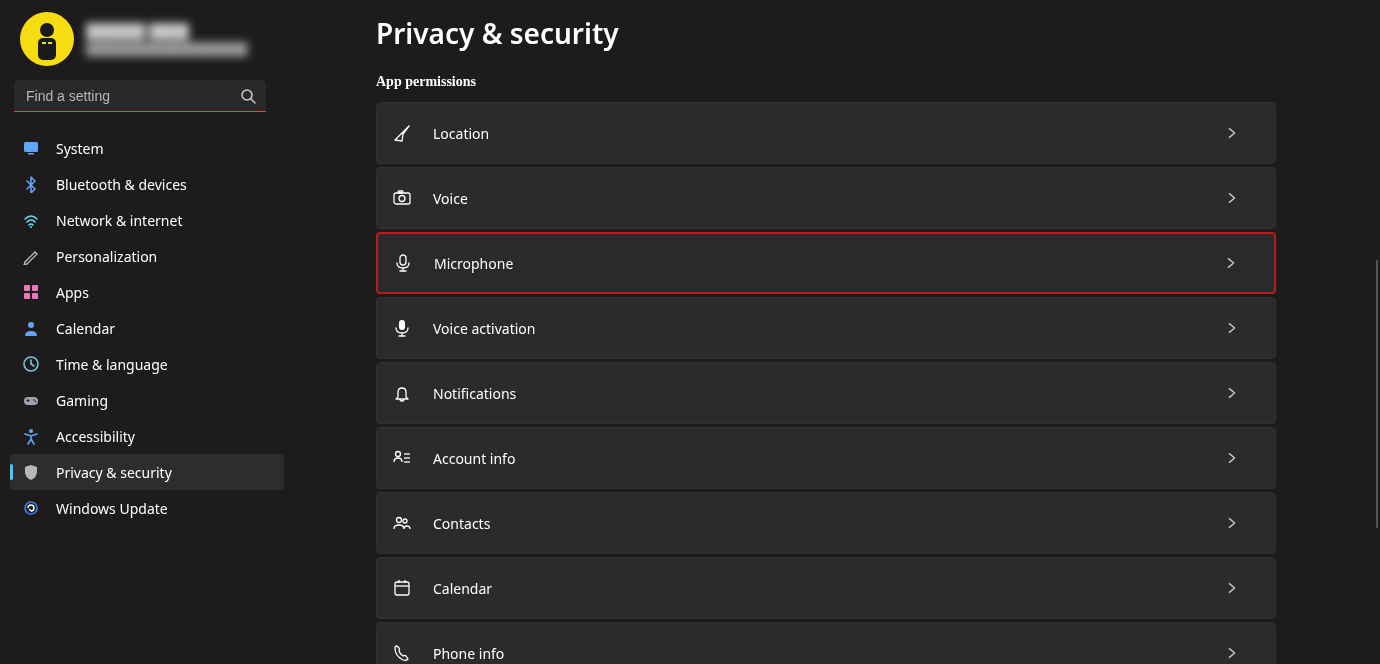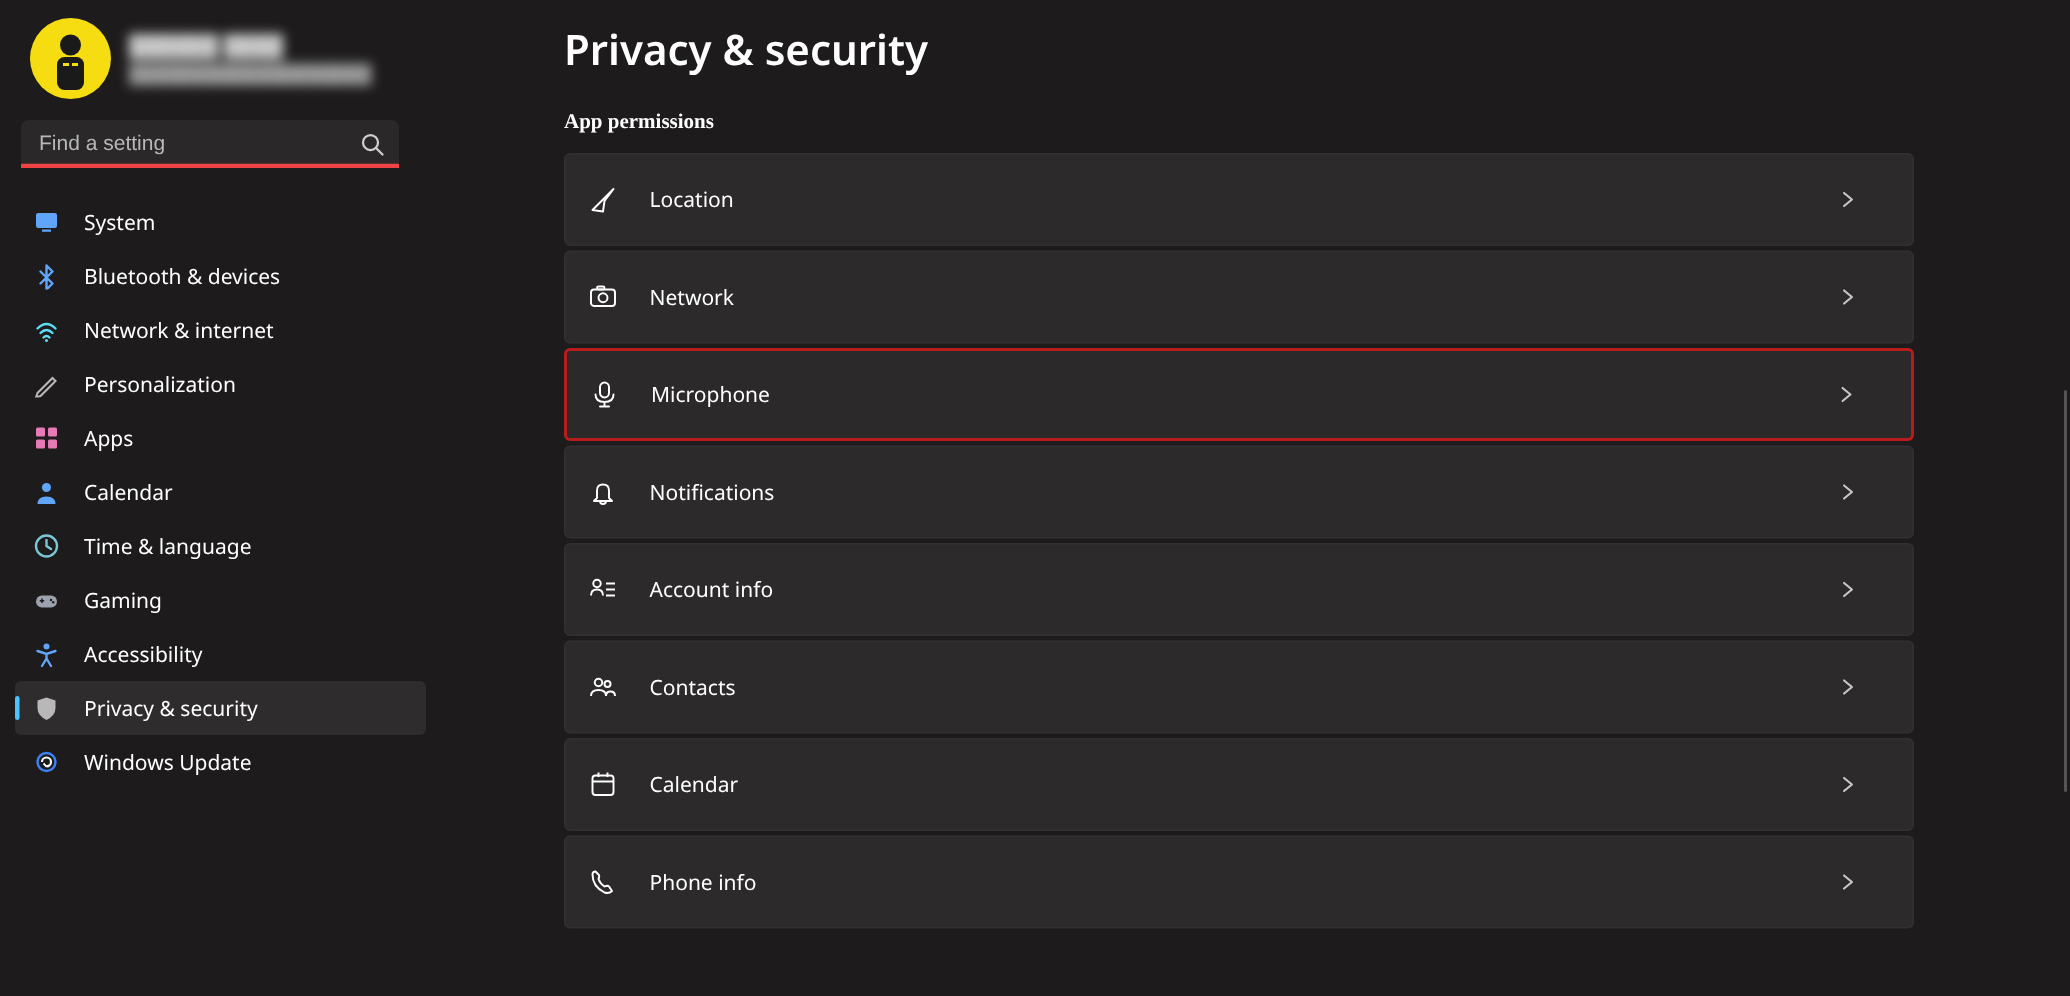"Find a setting" .search-input { border-bottom: 3px solid #ef4444 -> 1px solid #ef4444 }
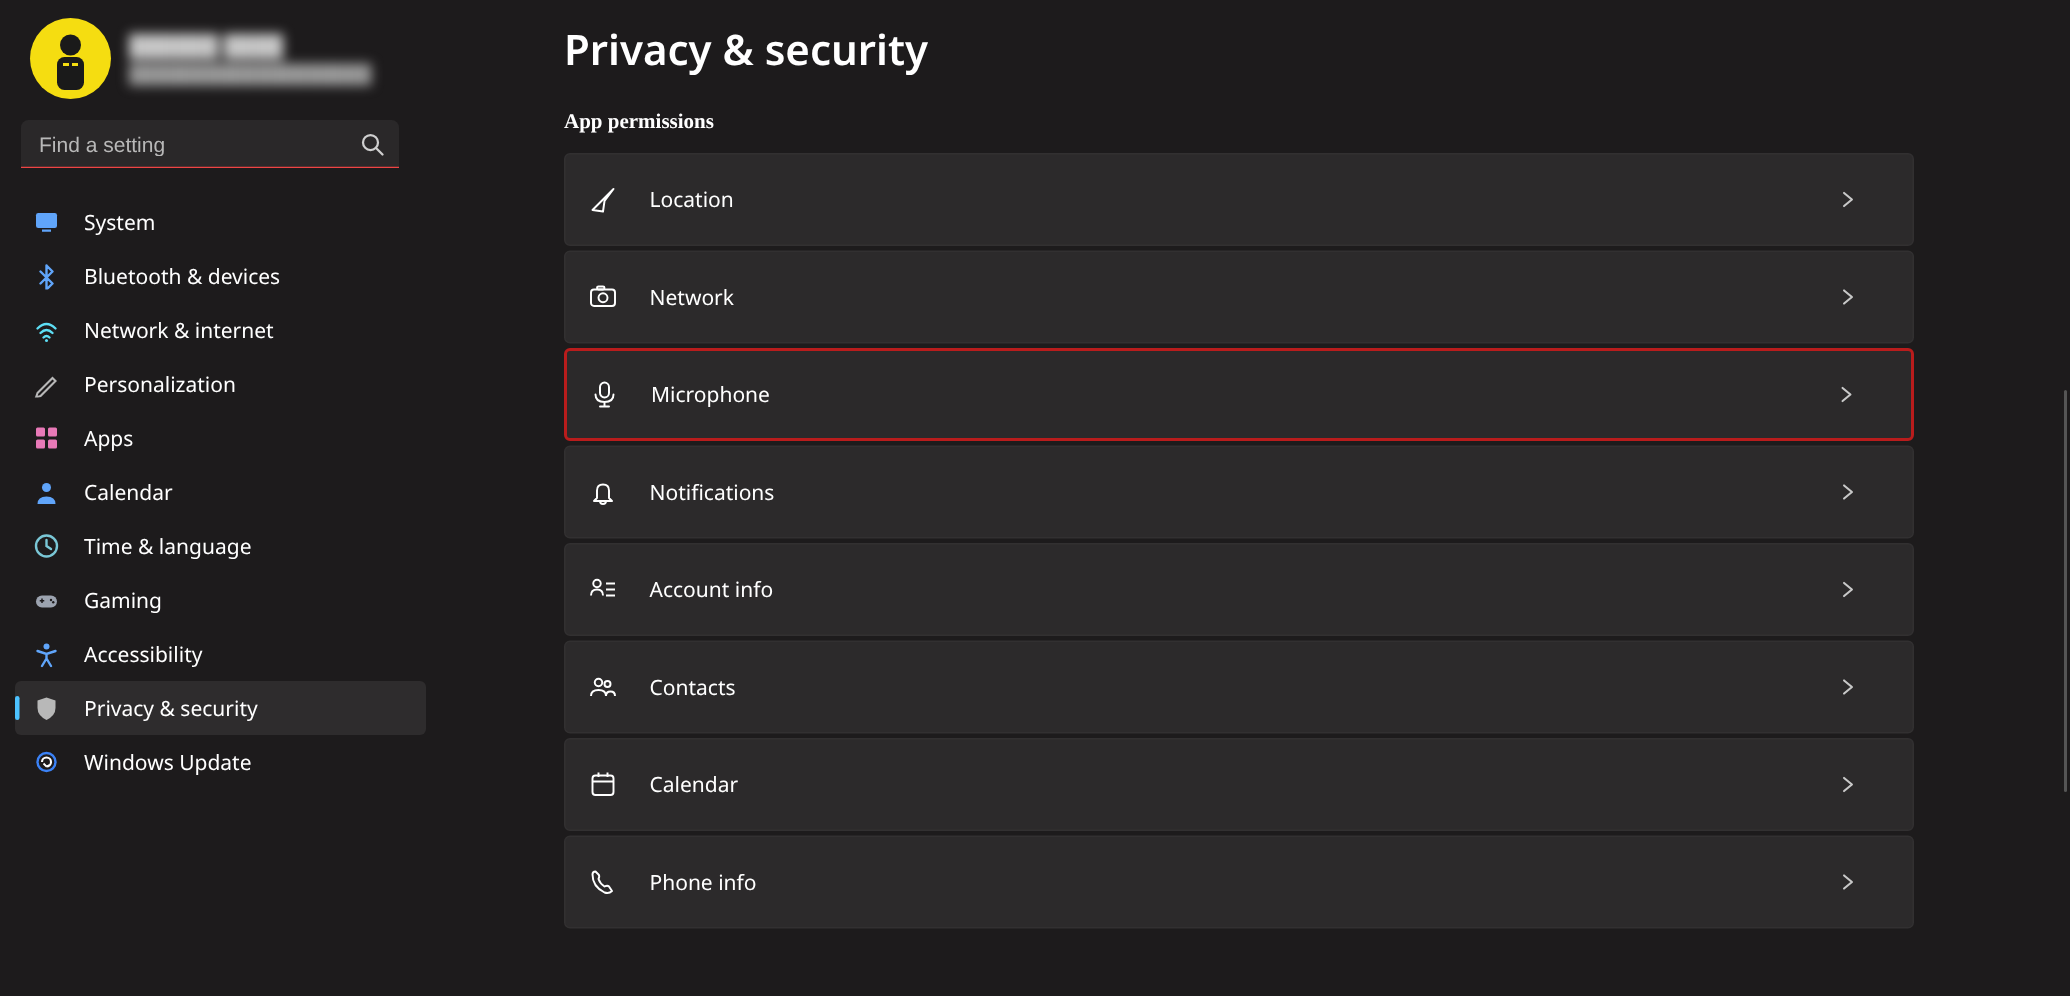"Network" span.card-label { text: Network -> Voice }
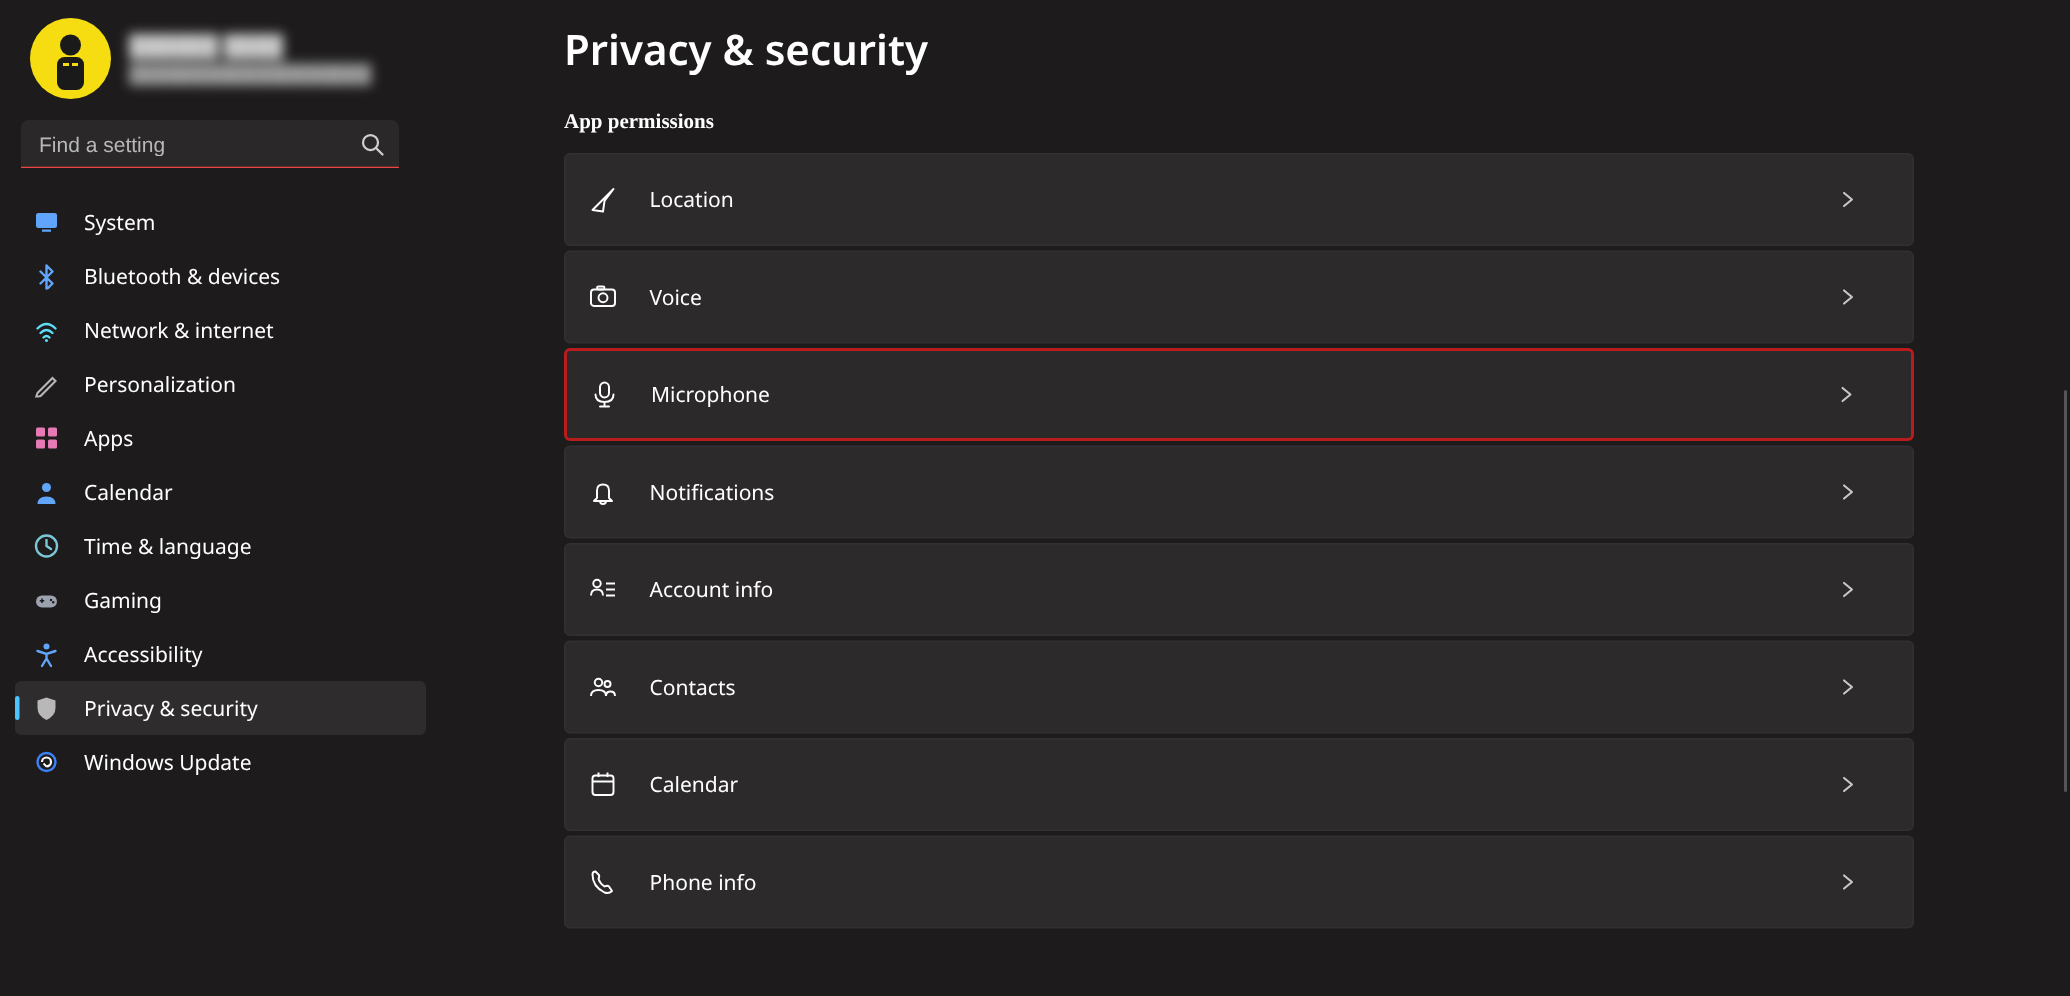"Voice activation" div.card { html: none -> <div> <span> <svg> <use></use> </svg> </span> <span>Voice activation</span> <span> <svg> <use></use> </svg> </span> </div> }
